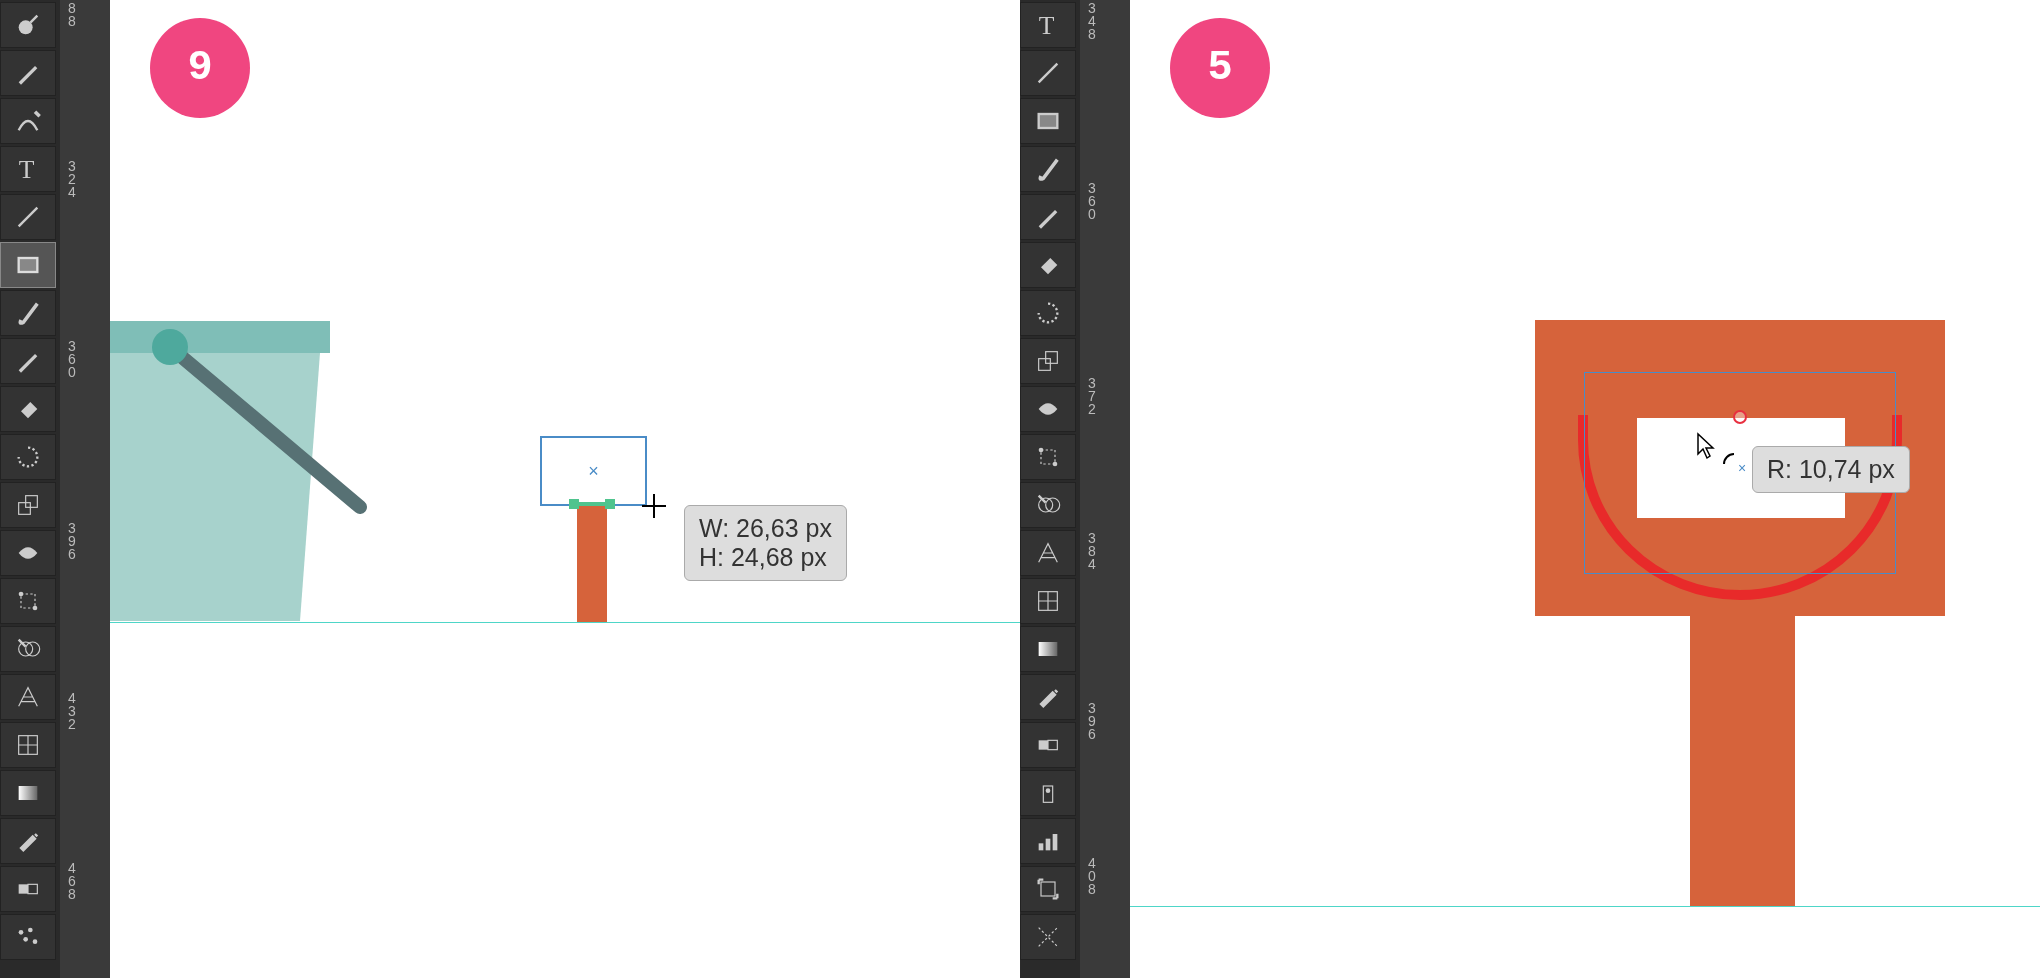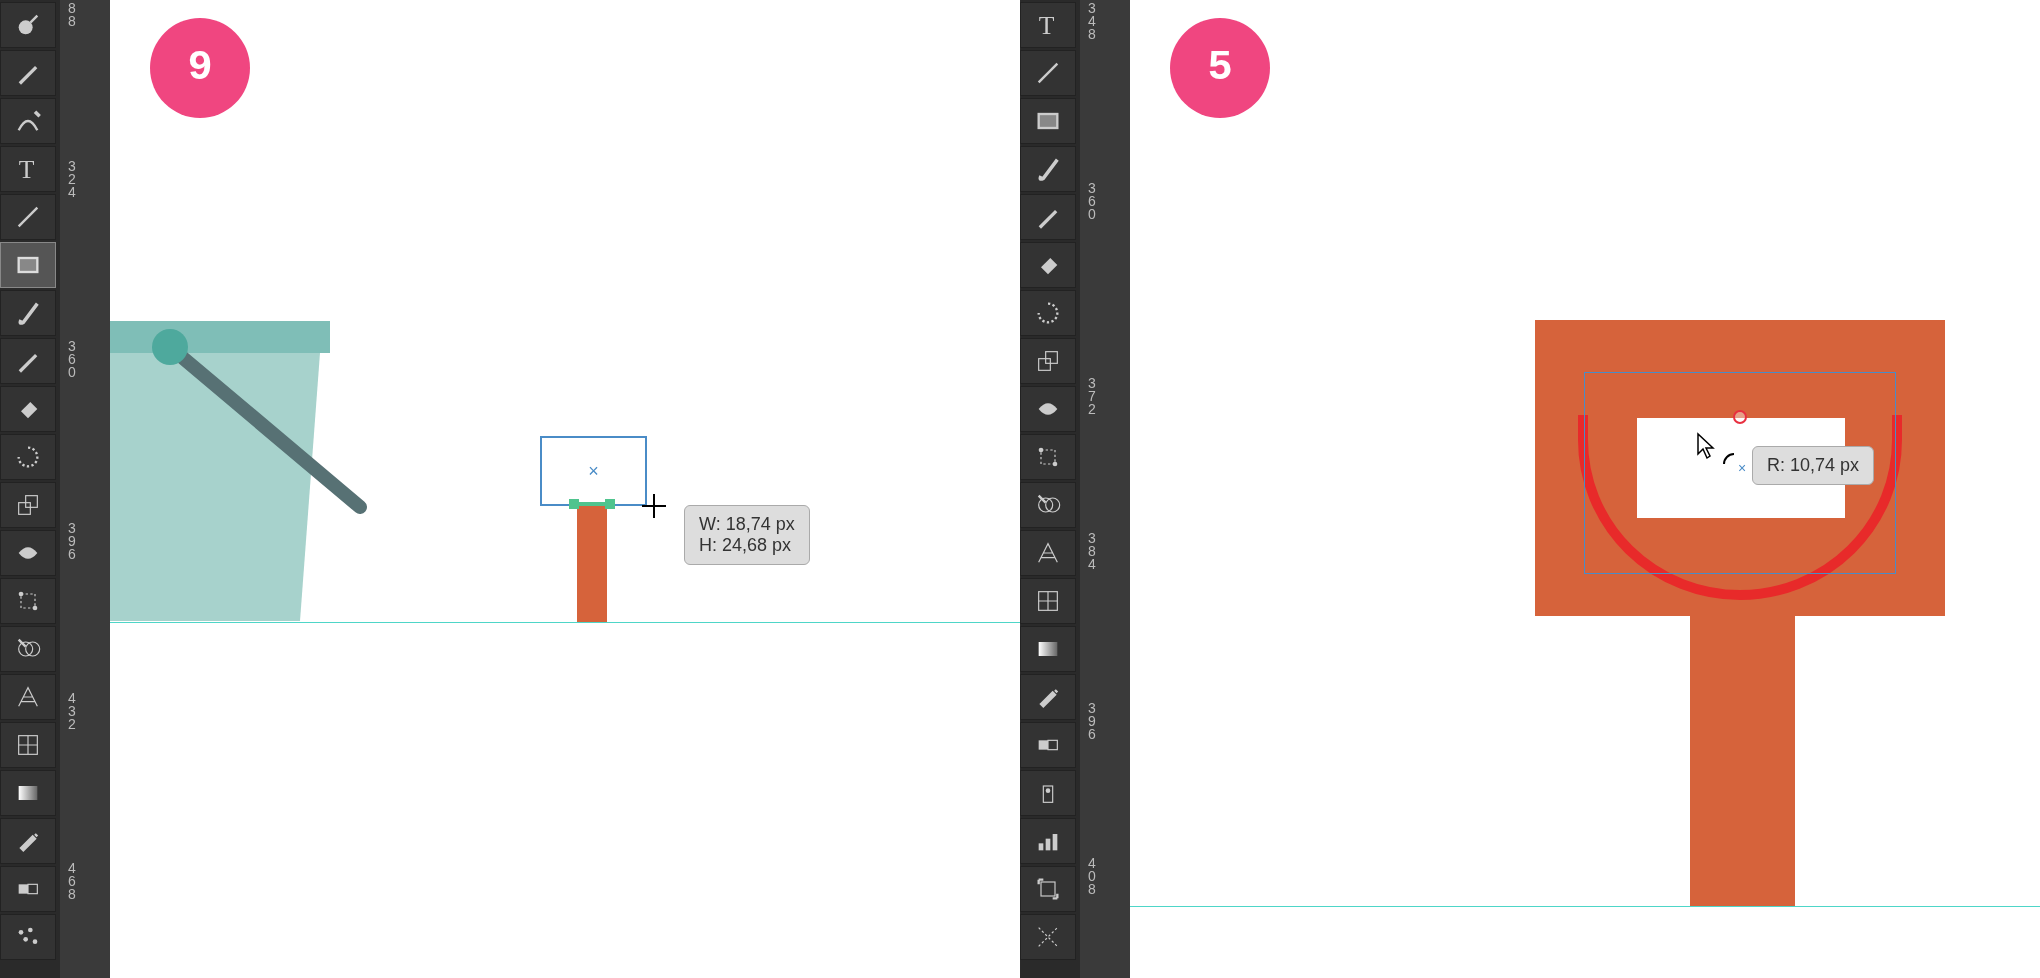"R: 10,74 px" .tooltip { font-size: 18px -> 25px }
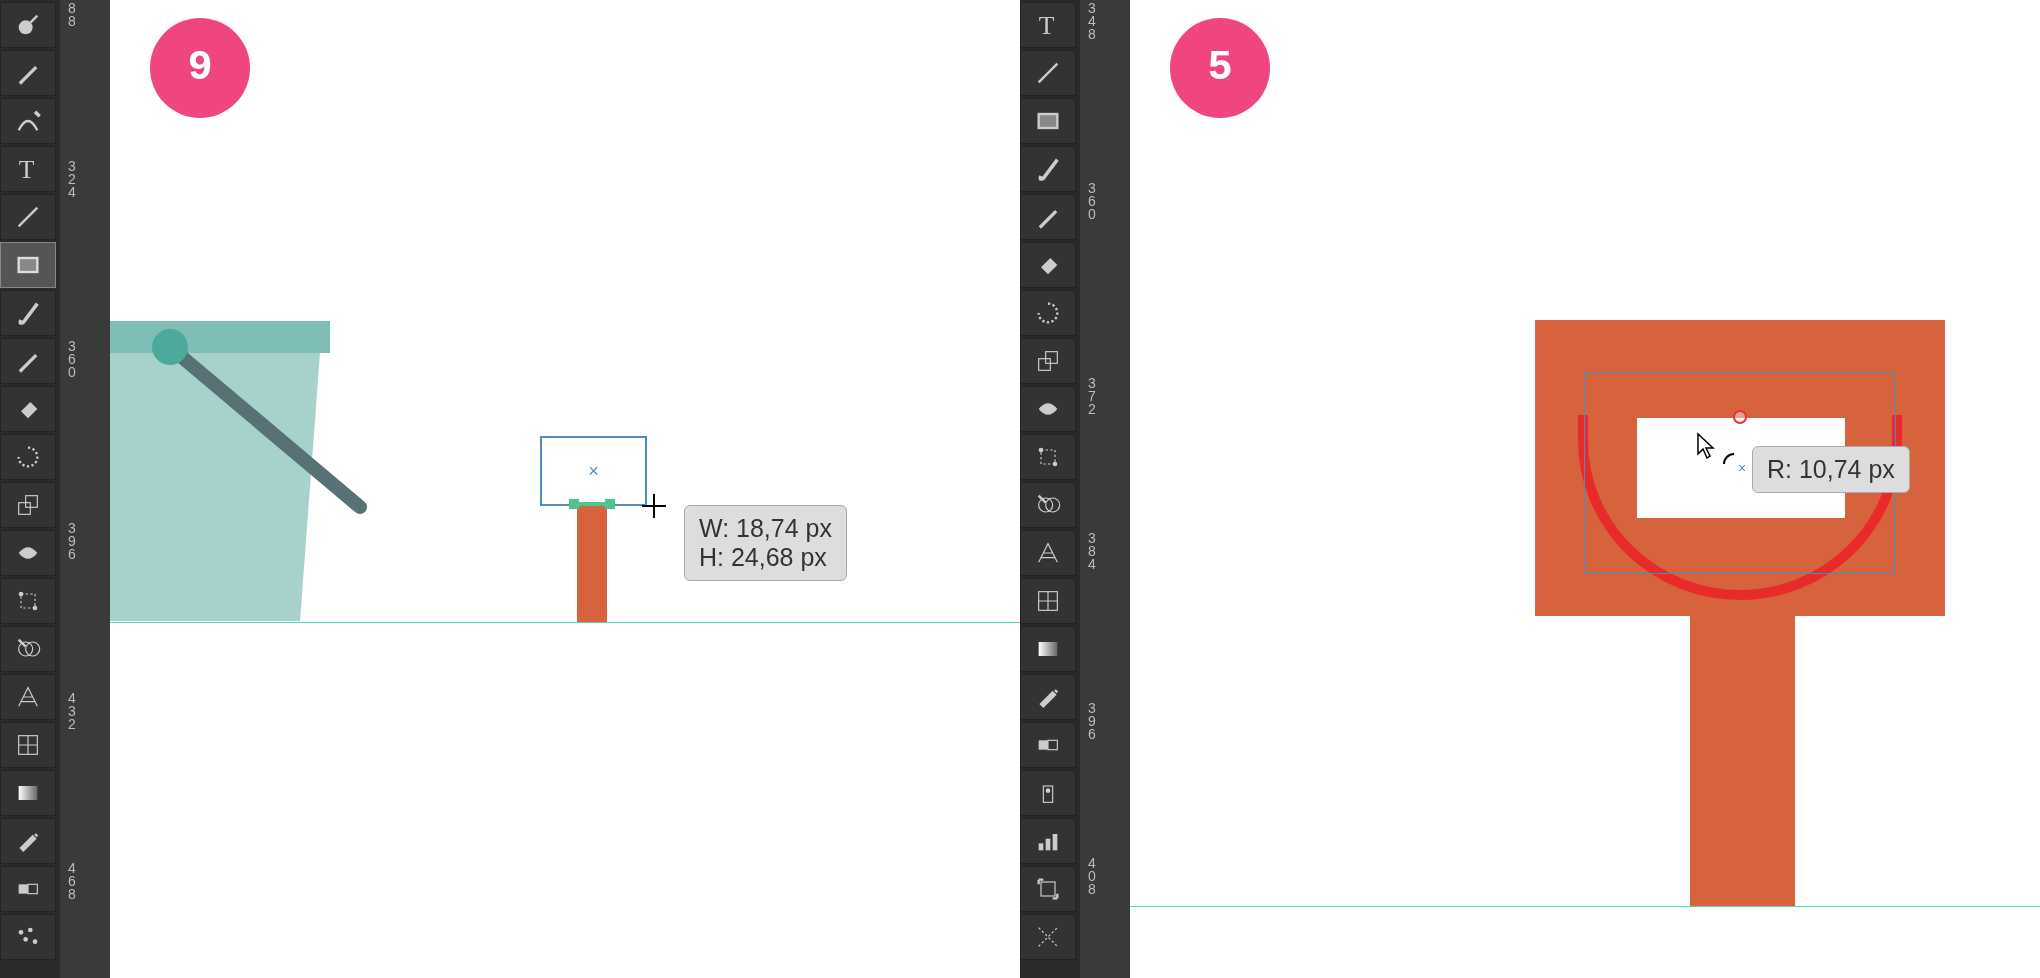"W: 18,74 px" div { text: 18,74 -> 26,63 }
